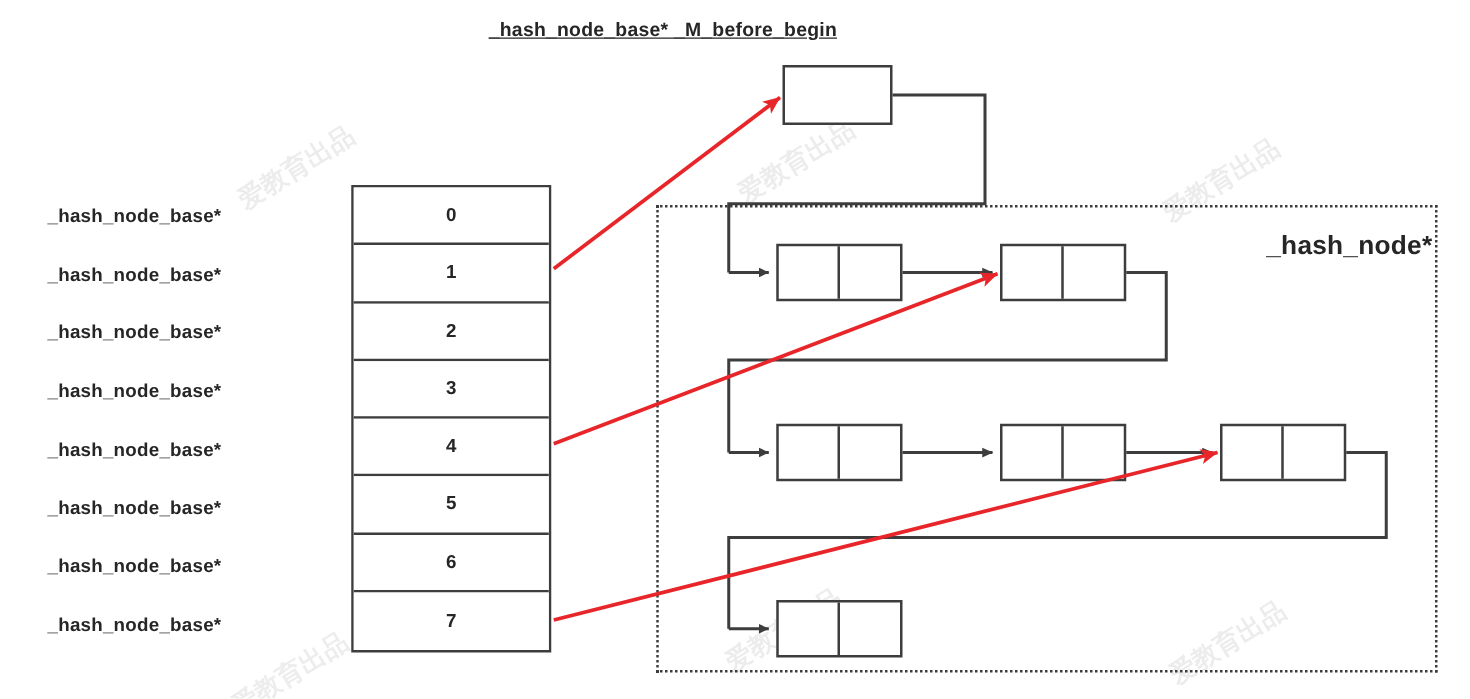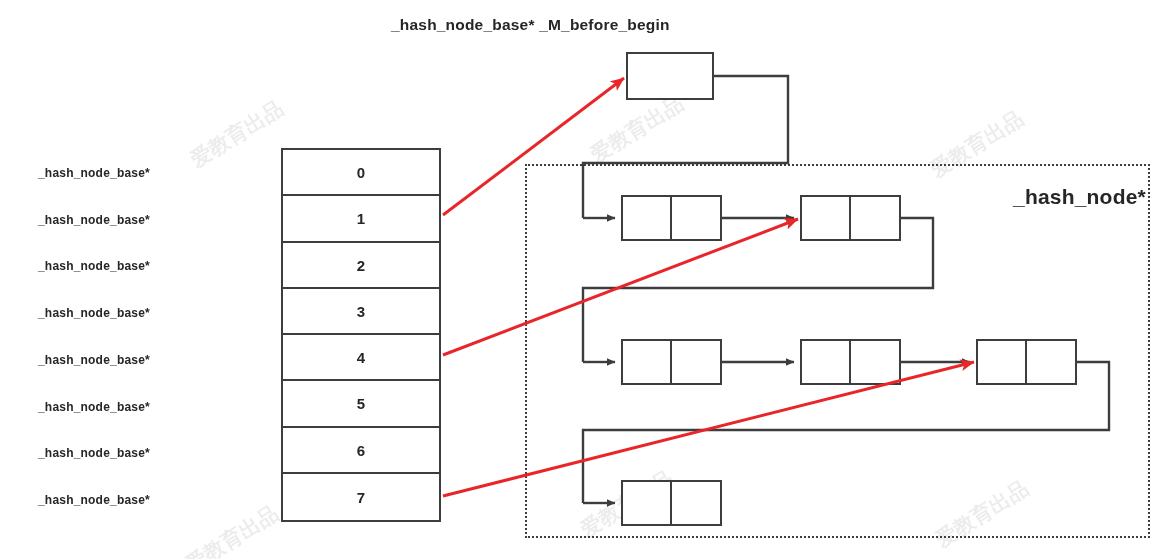"_hash_node_base* _M_before_begin" #title { text-decoration: none -> underline }
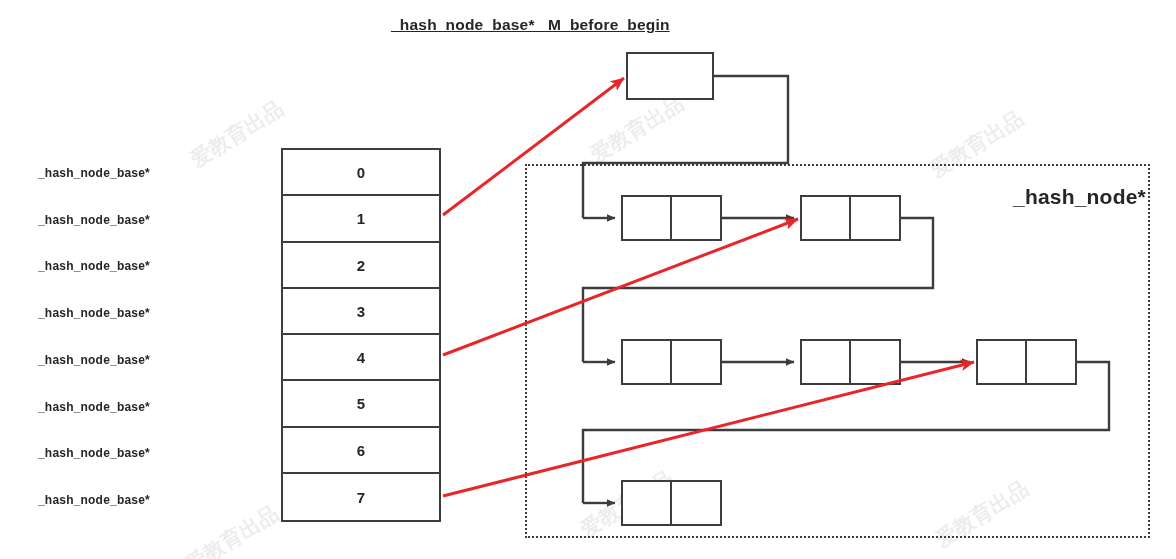"_hash_node_base*" .row-label { font-size: 12px -> 15px }
